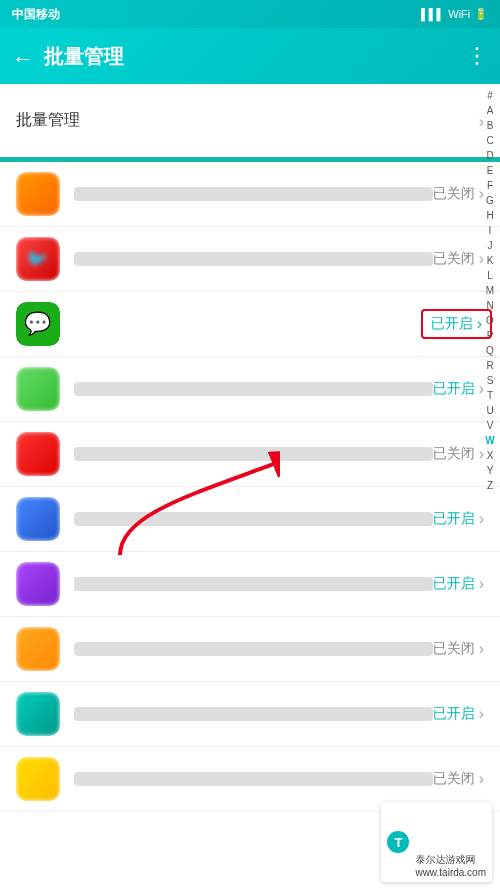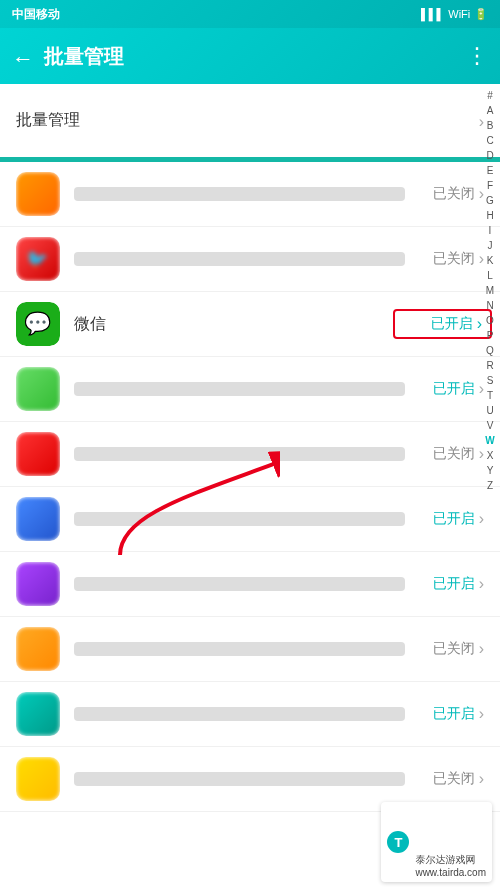"已关闭" .app-status { padding-left: 28px -> none }
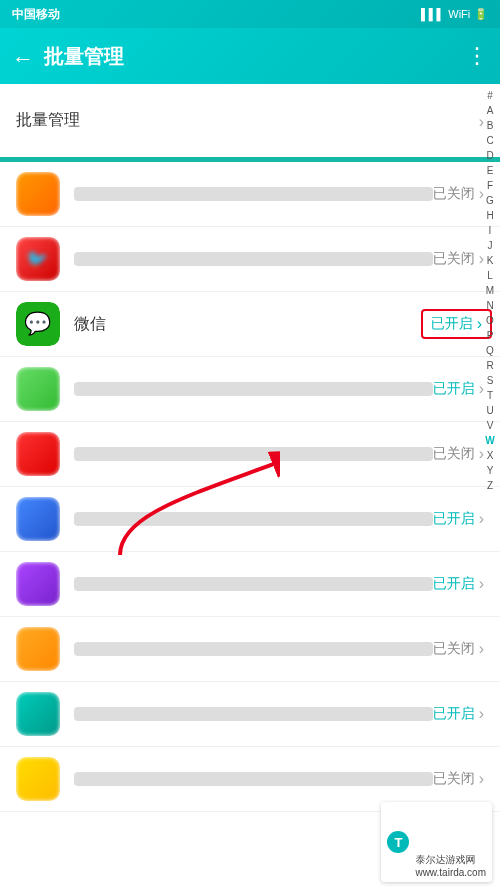"微信" span.app-name { html: <span>微信</span> -> none }
